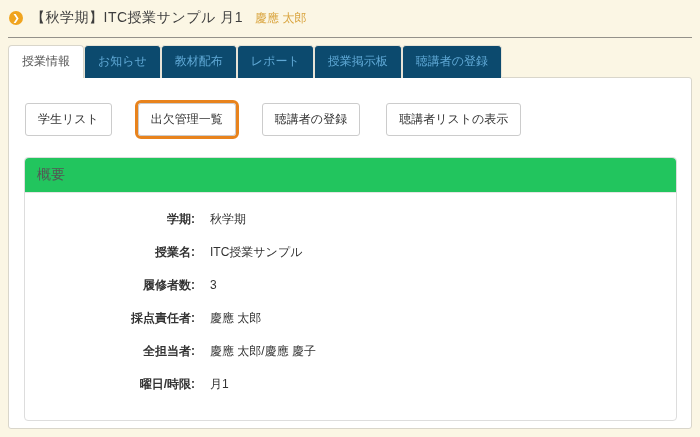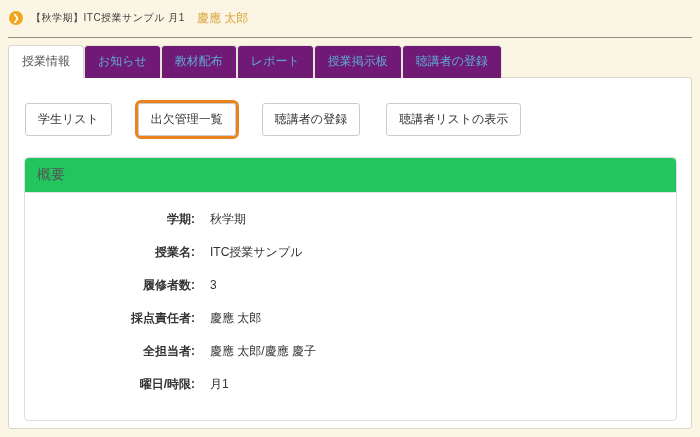"【秋学期】ITC授業サンプル 月1" .page-title { font-size: 10px -> 14px }
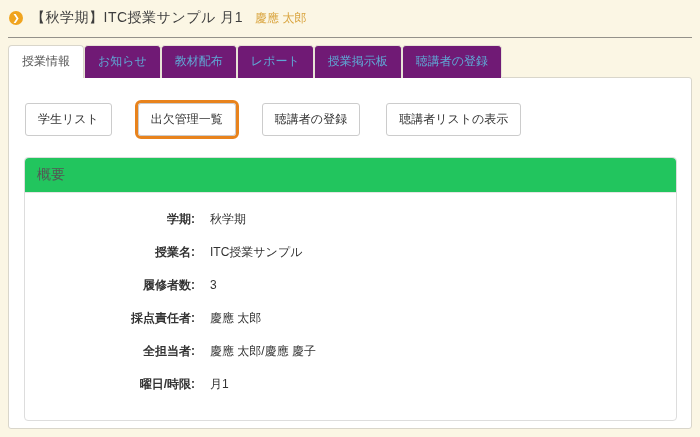"お知らせ" .tab { background: #701a75 -> #0c4a6e }
